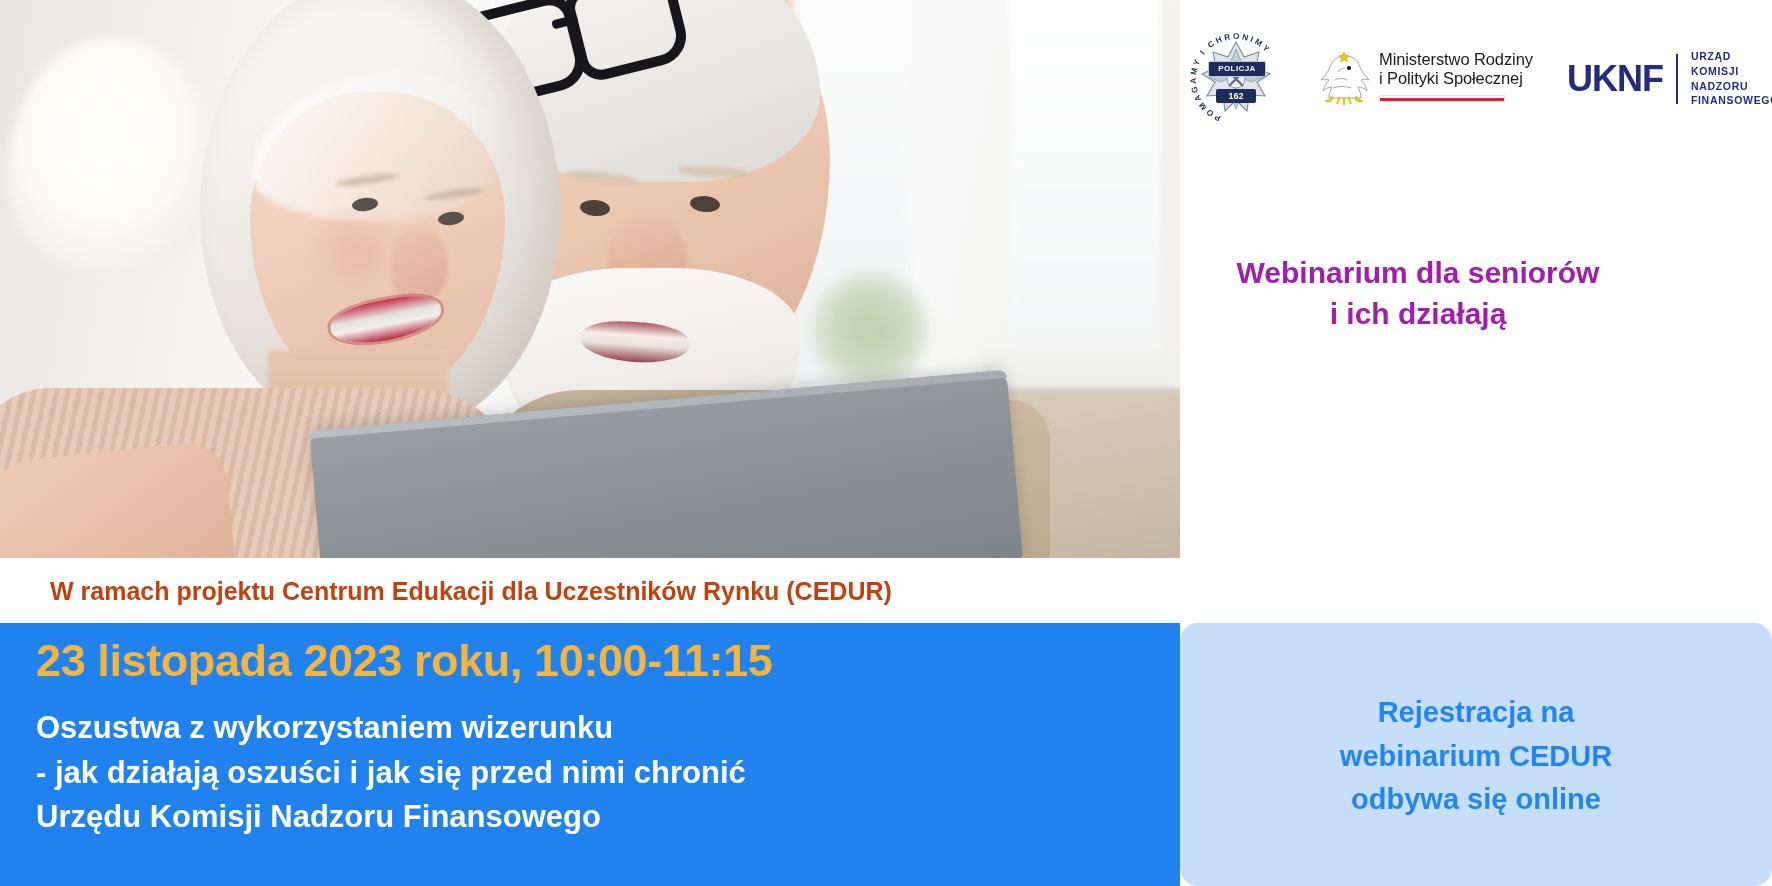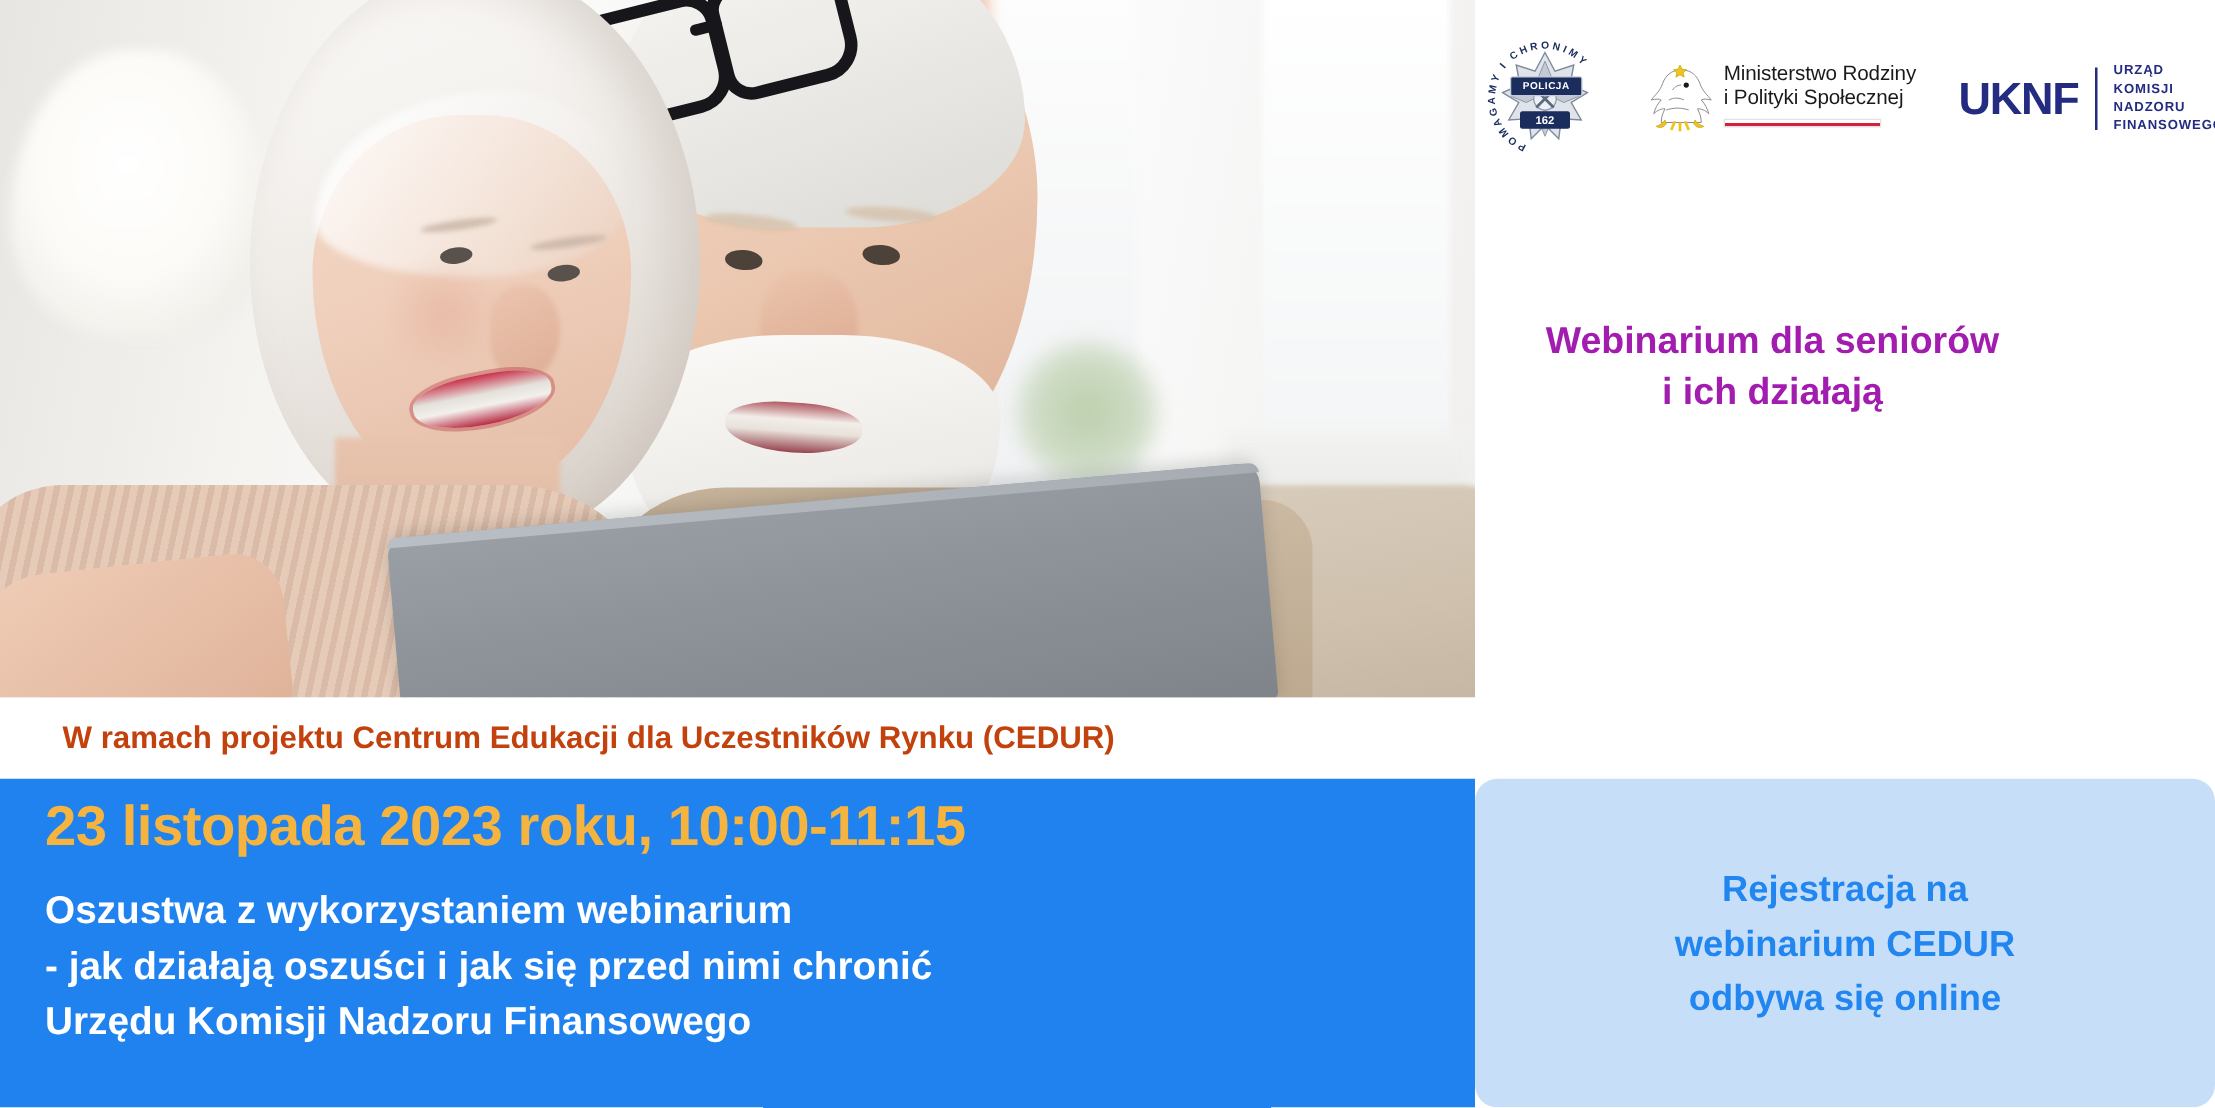"Oszustwa z wykorzystaniem webinarium" div.subject-line { text: webinarium -> wizerunku }
